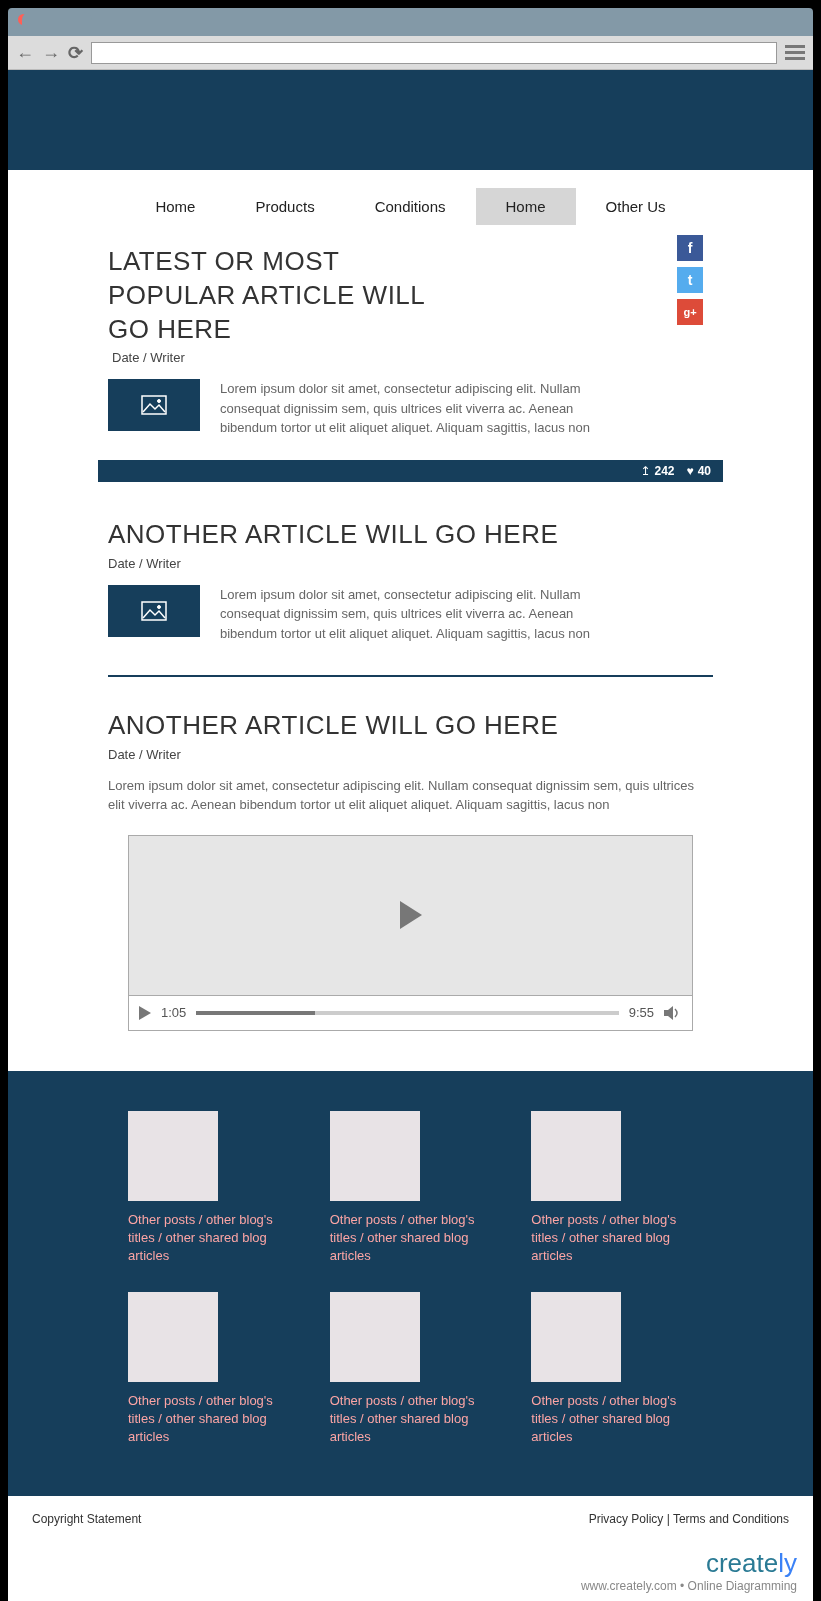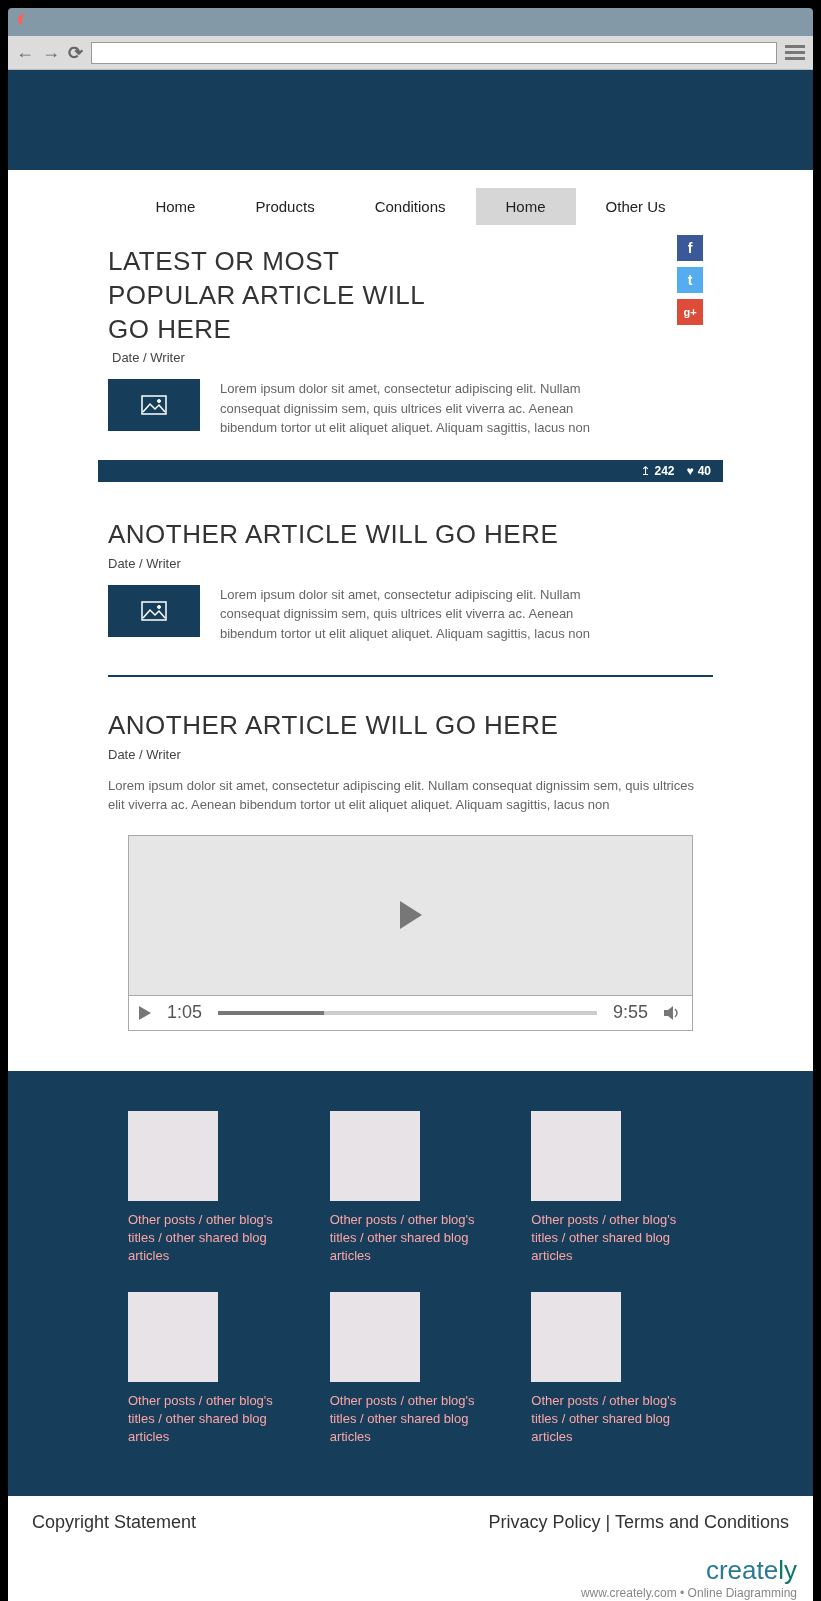"1:05" .video-controls { font-size: 18px -> 13px; gap: 16px -> 10px }
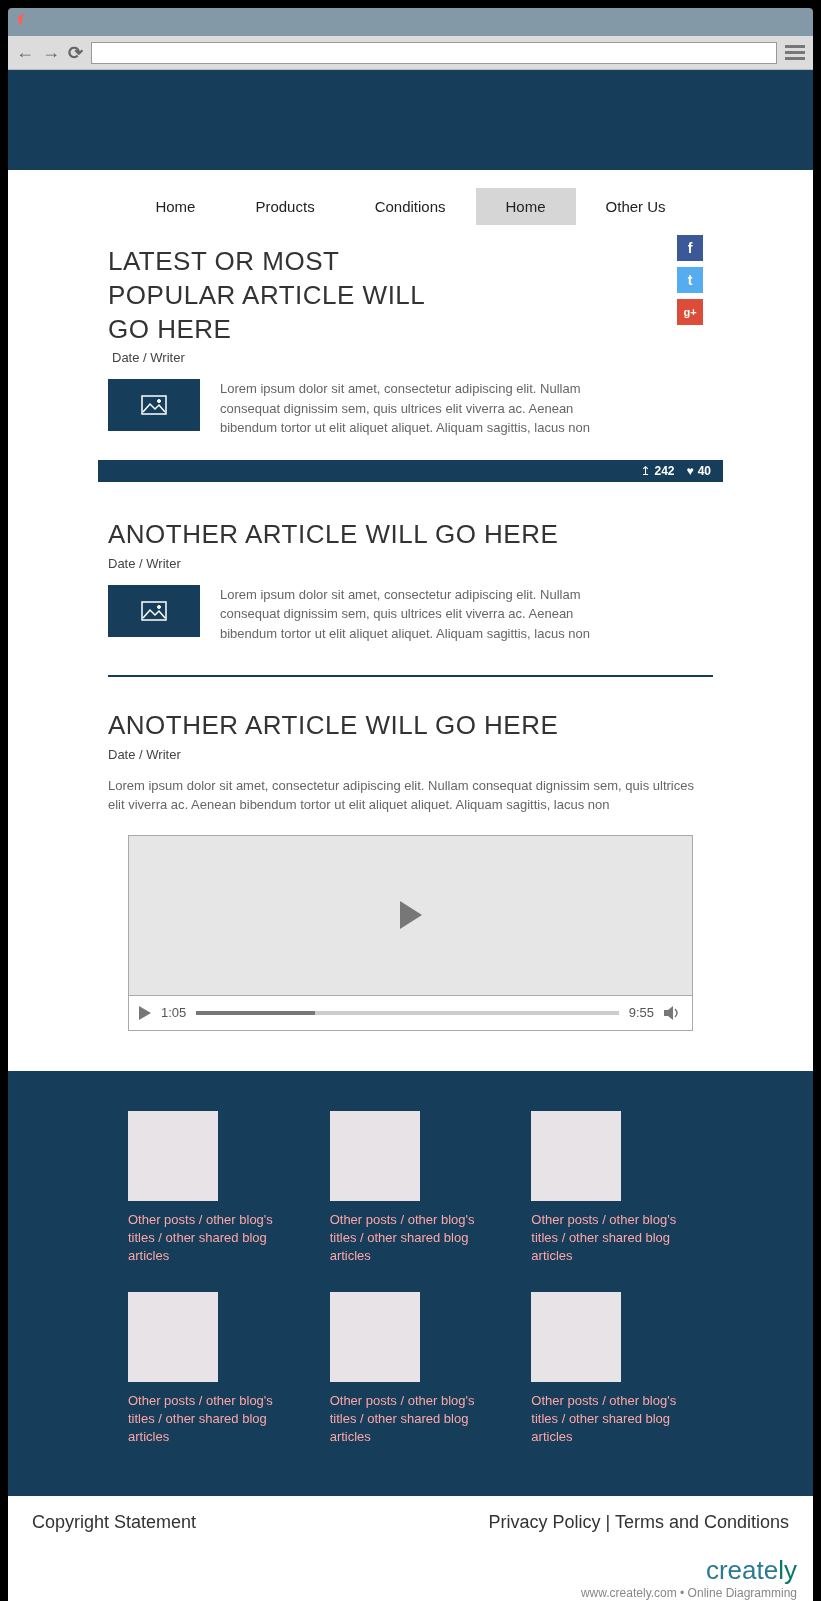"Copyright Statement" .footer-bar { font-size: 18px -> 12px }
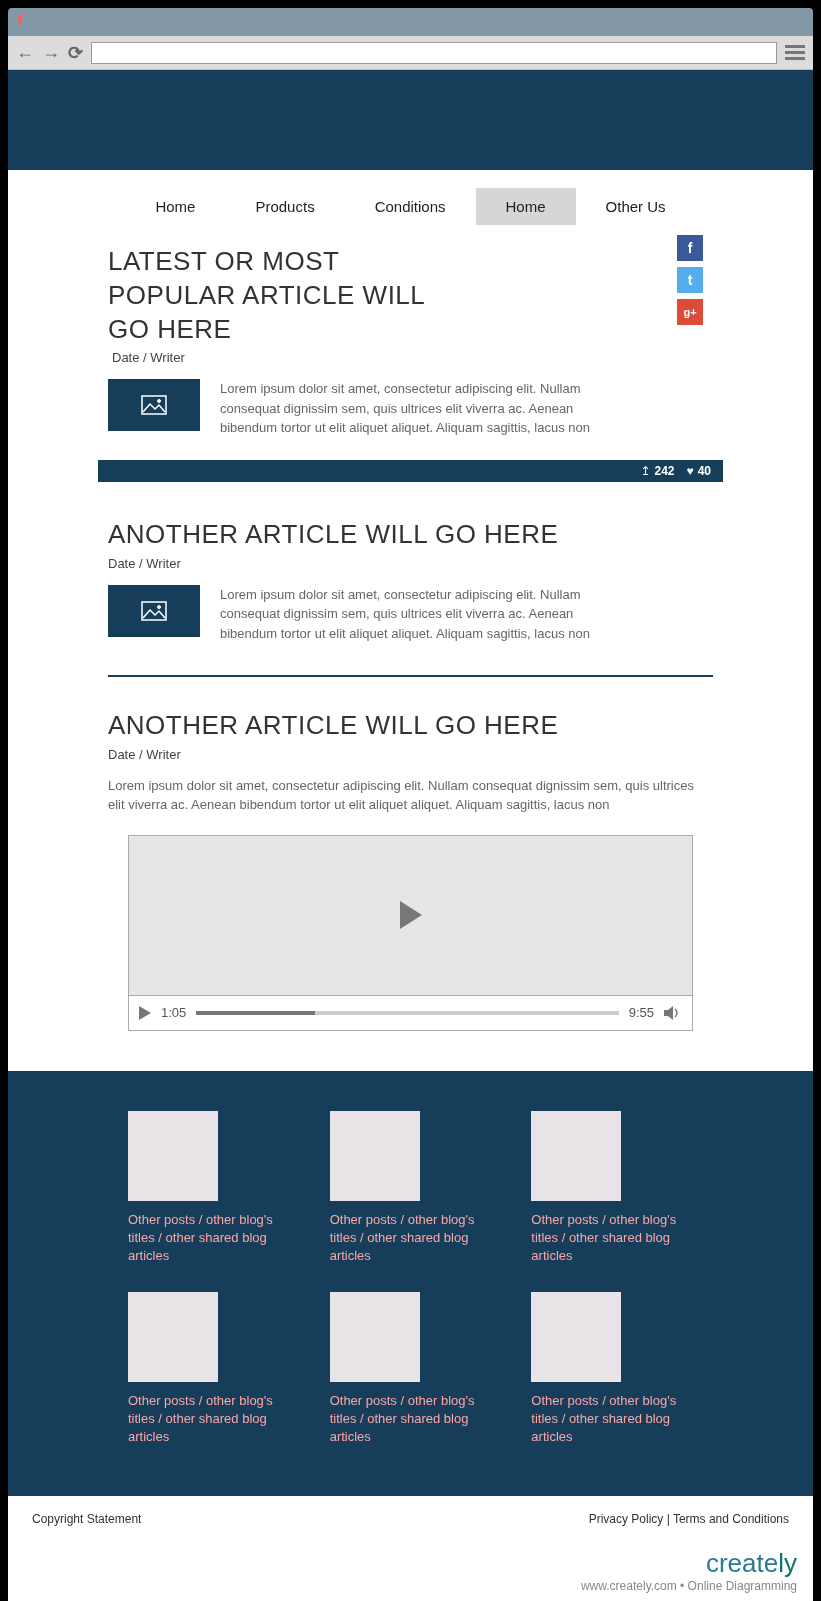"ly" .brand-logo .c2 { color: #0f766e -> #3b82f6 }
